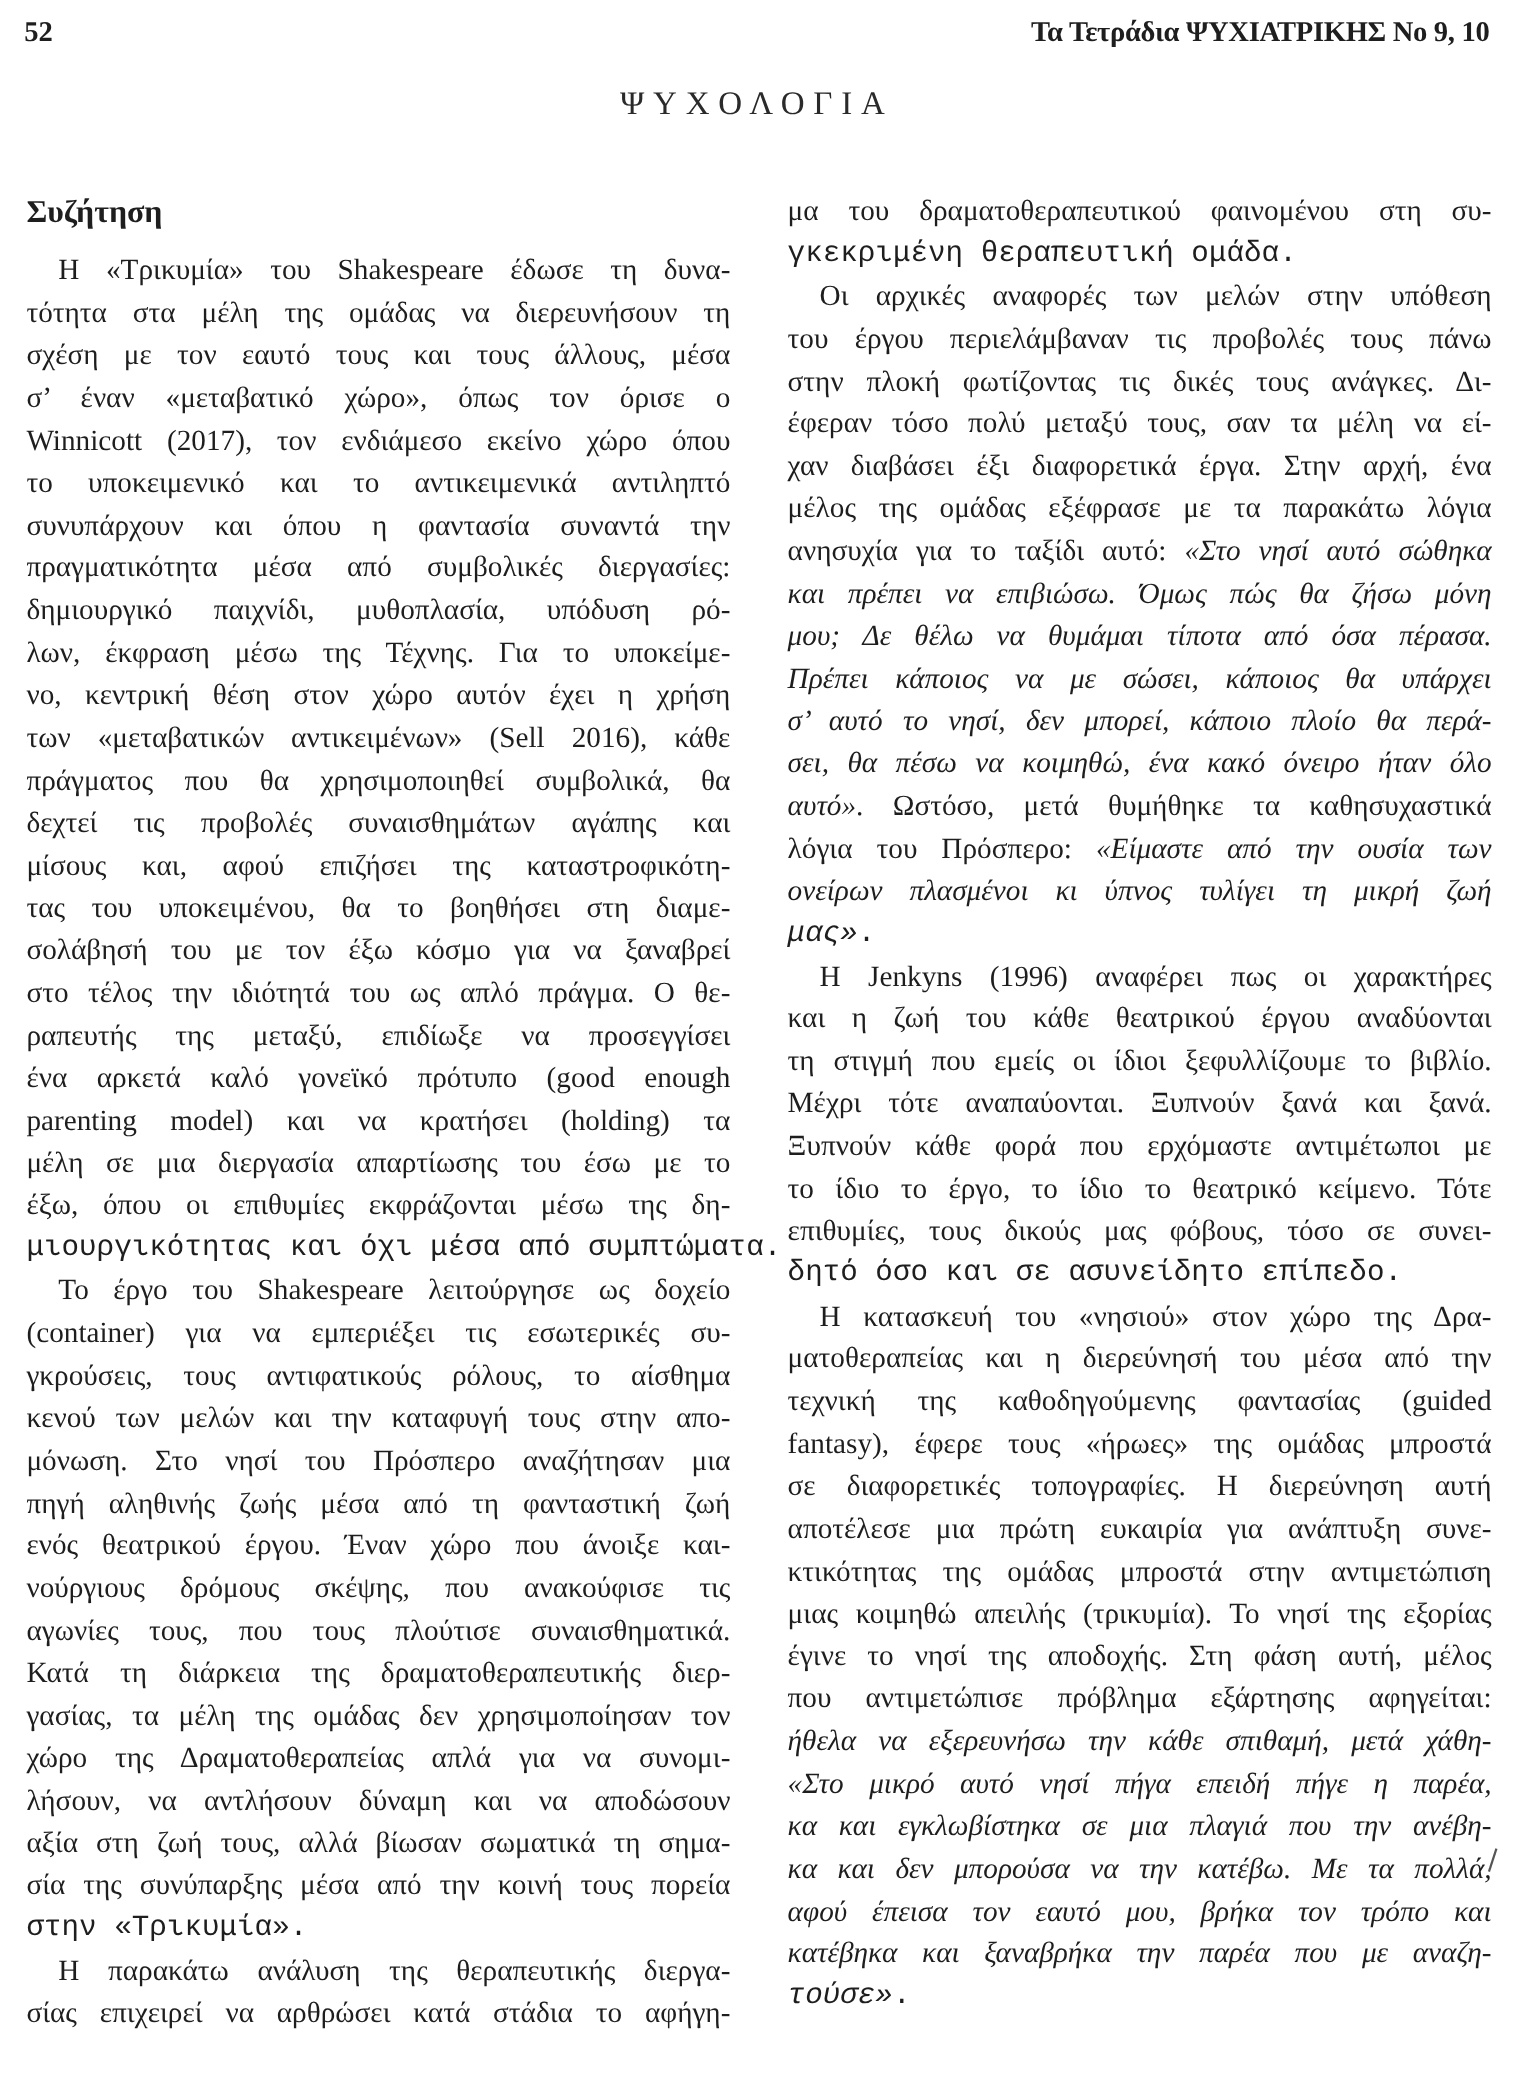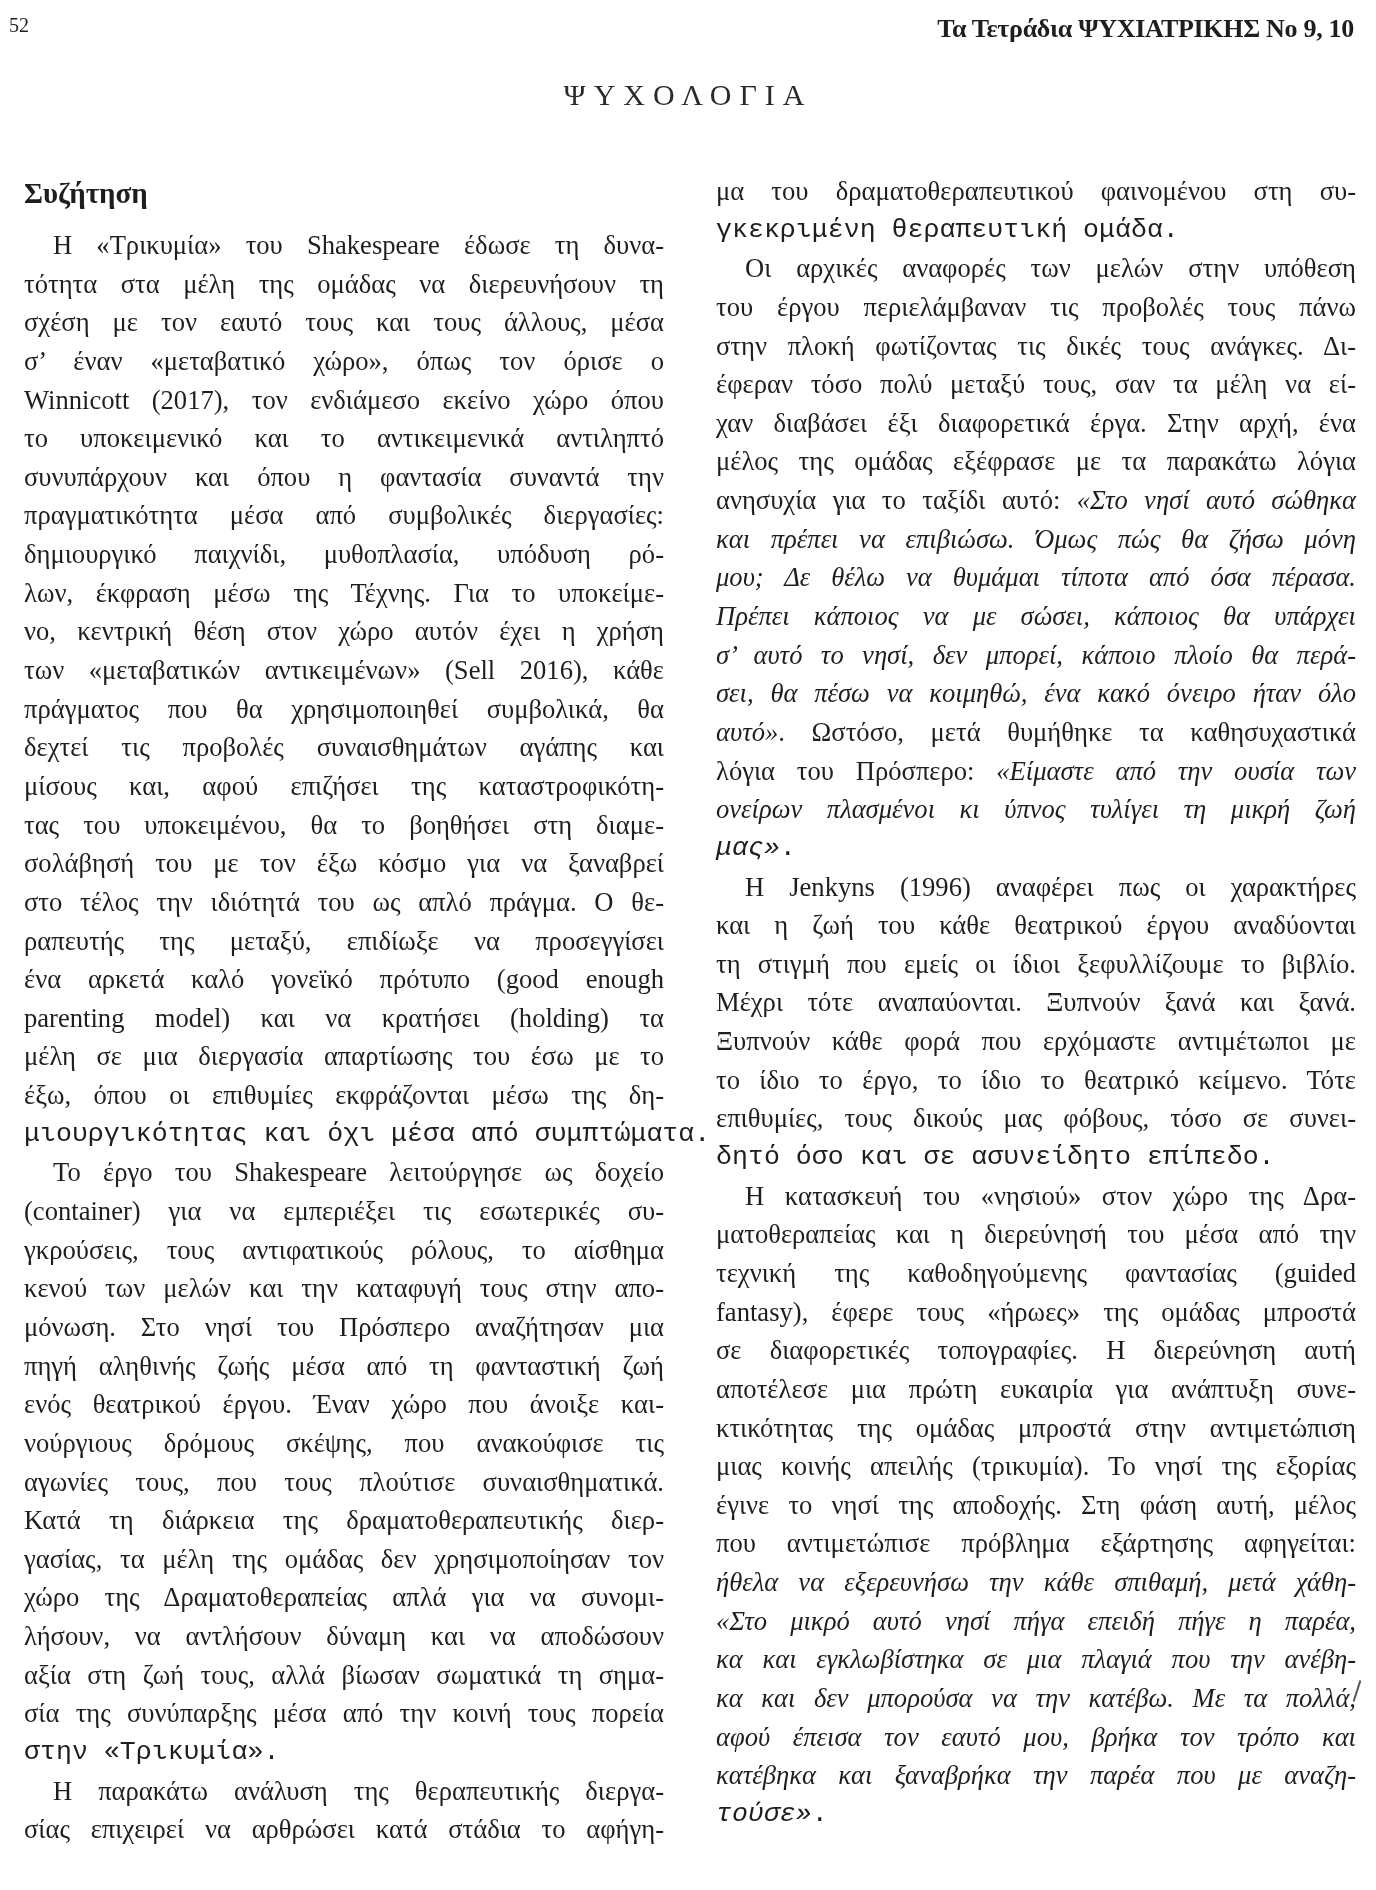"52" .page-number { font-size: 20px -> 26px; font-weight: normal -> bold; left: 9px -> 22px }
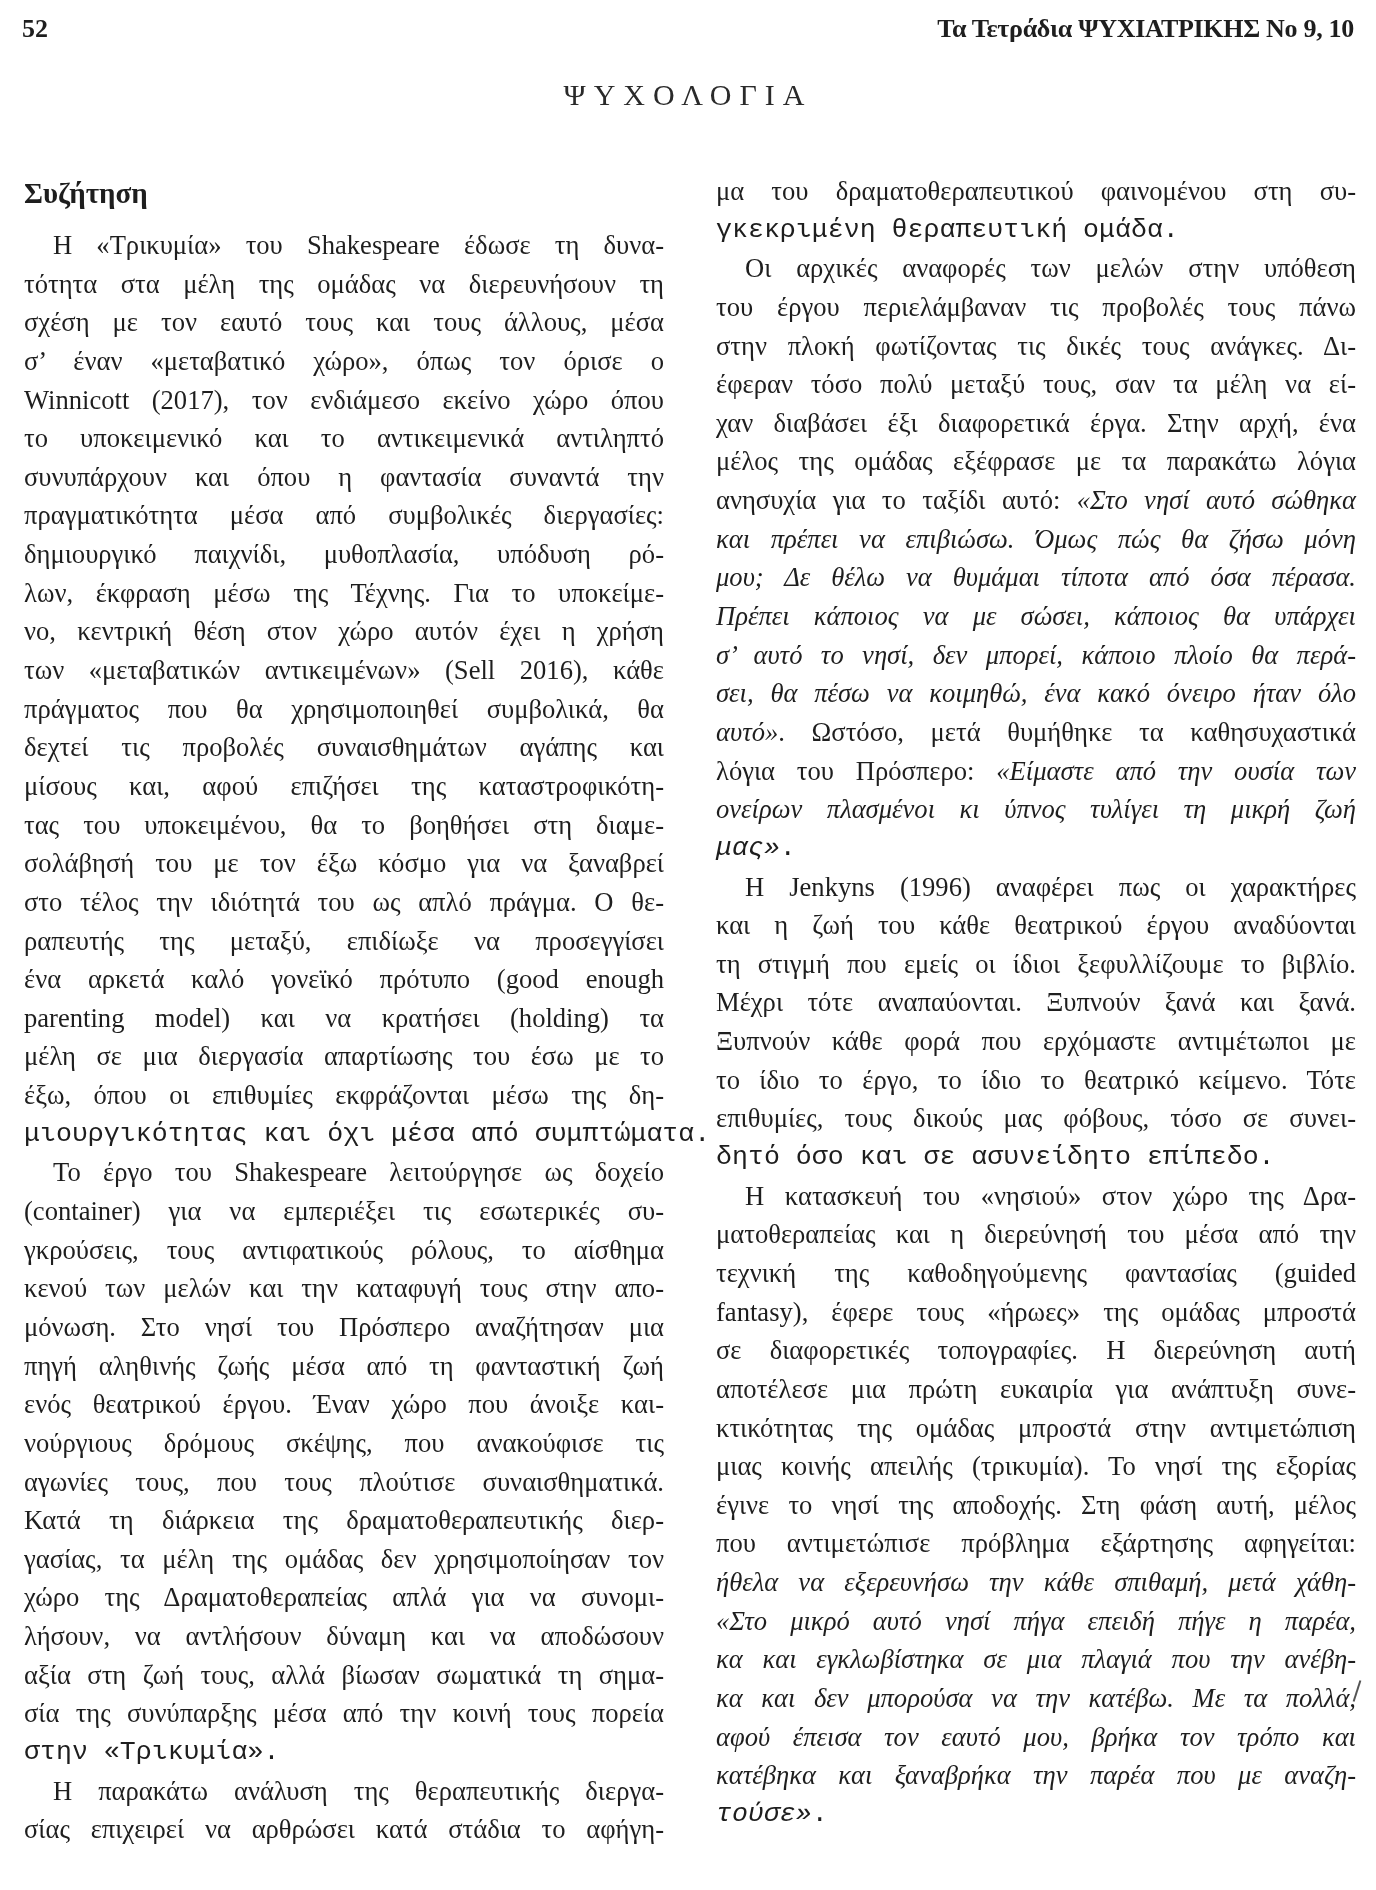"μιας κοινής απειλής (τρικυμία). Το" span.line { text: κοινής -> κοιμηθώ }
